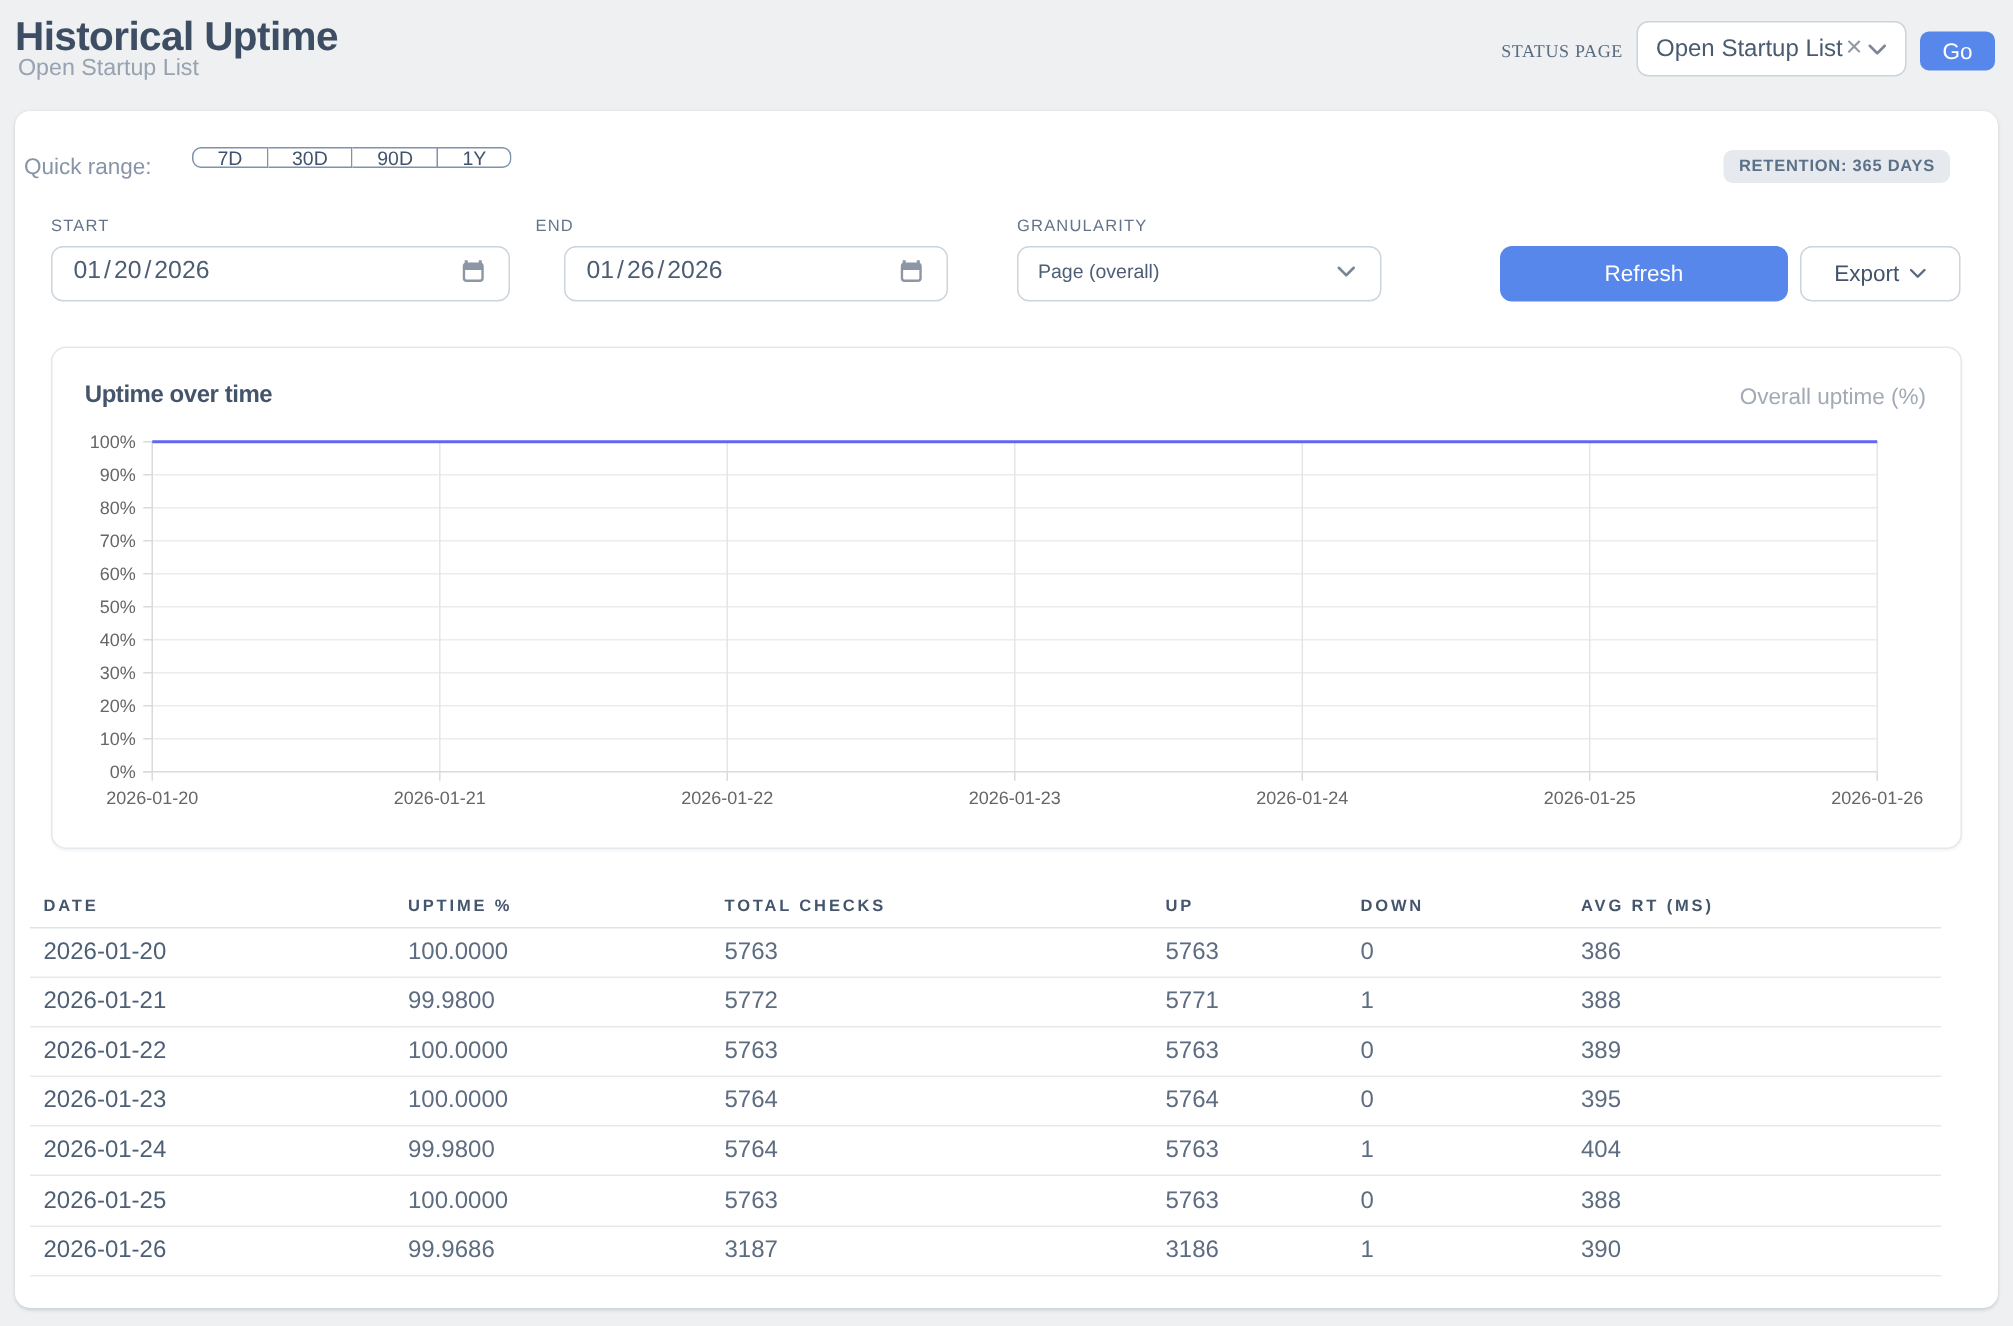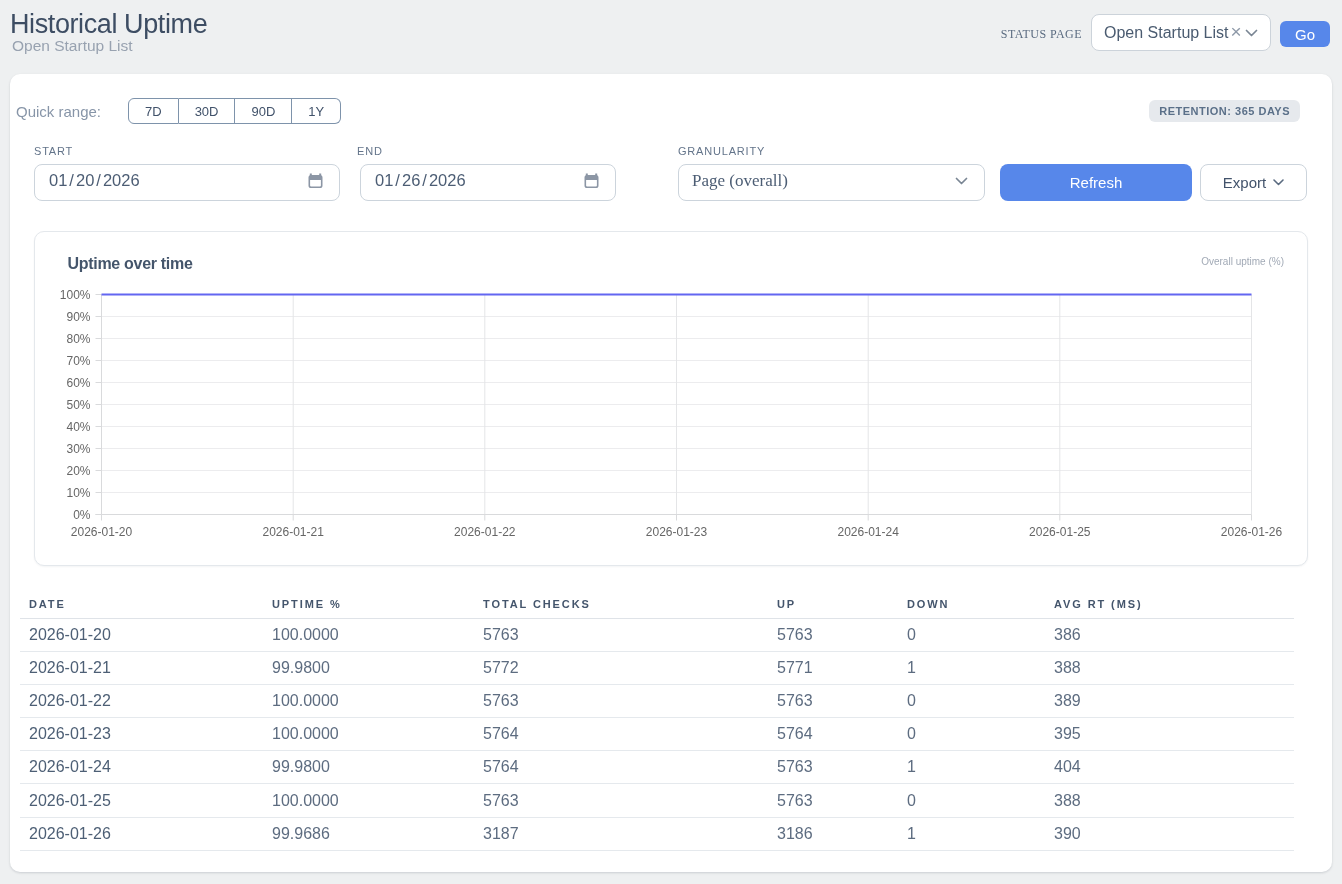"Historical Uptime" h1 { font-weight: 400 -> 700 }
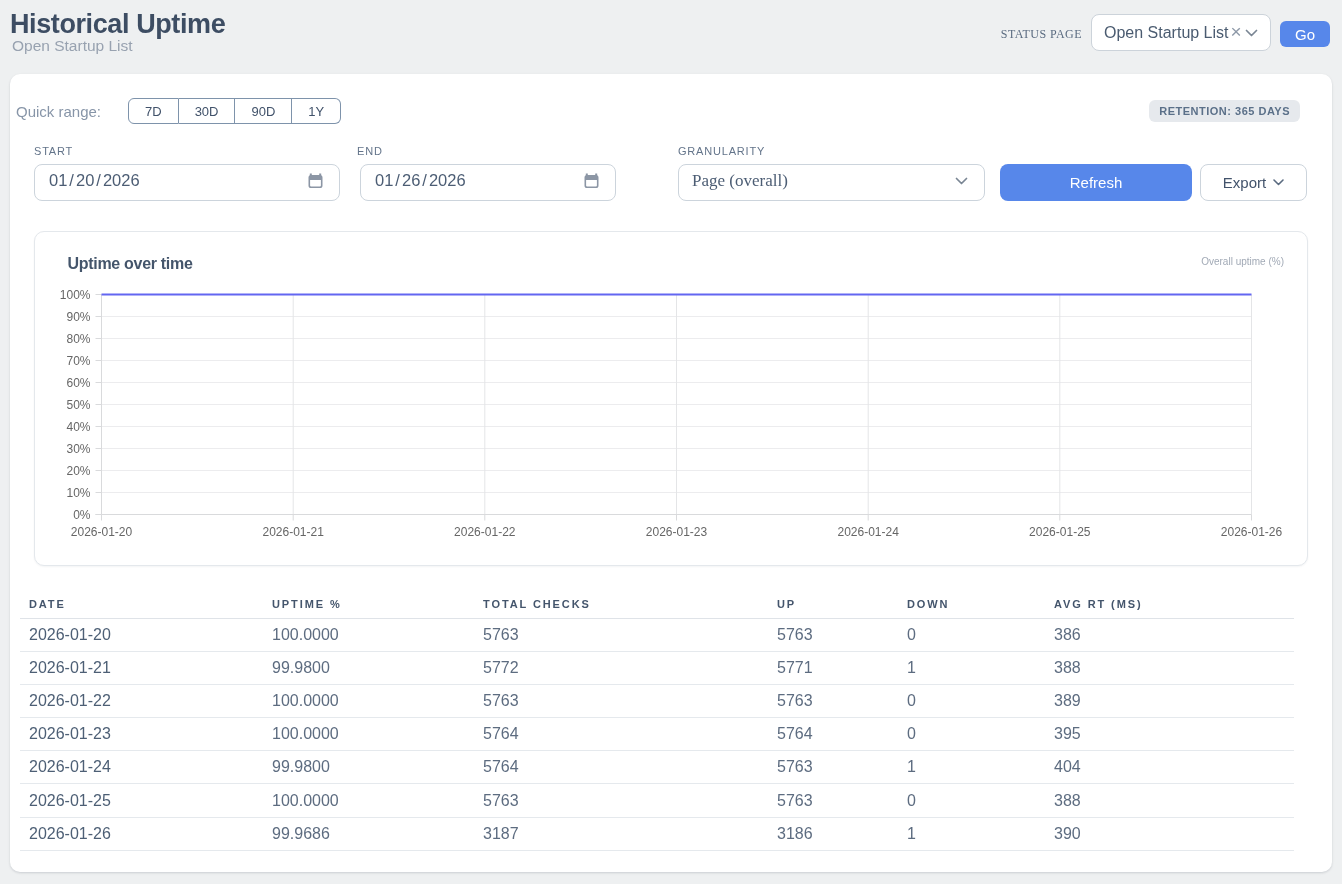"7D" .seg { height: 26px -> 14px }
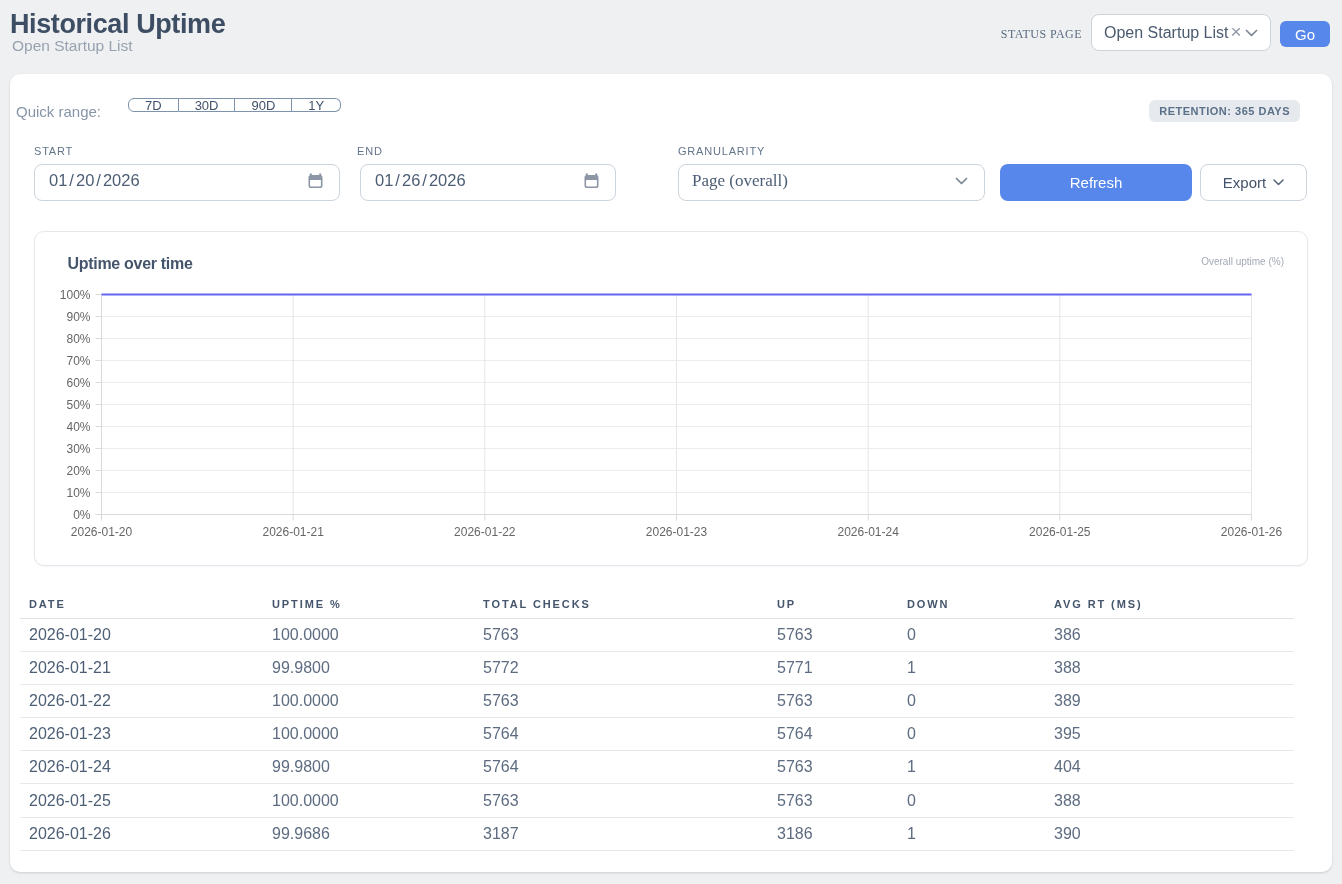"01 26 2026" div.finput { left: 360px -> 376px }
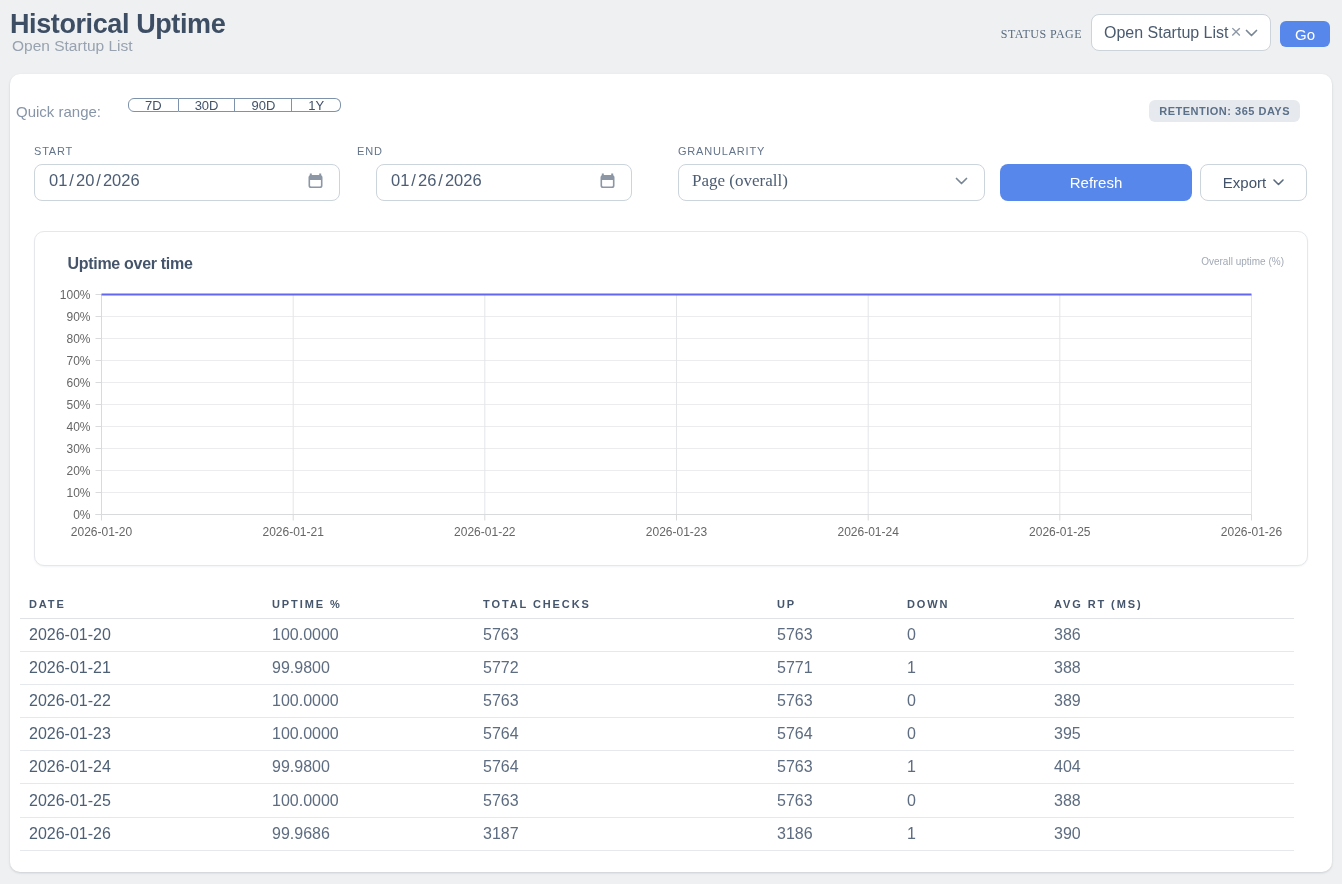"Page (overall)" div.finput { font-family: Liberation Serif, serif -> none; font-size: 17px -> 13px; width: 307px -> 243px }
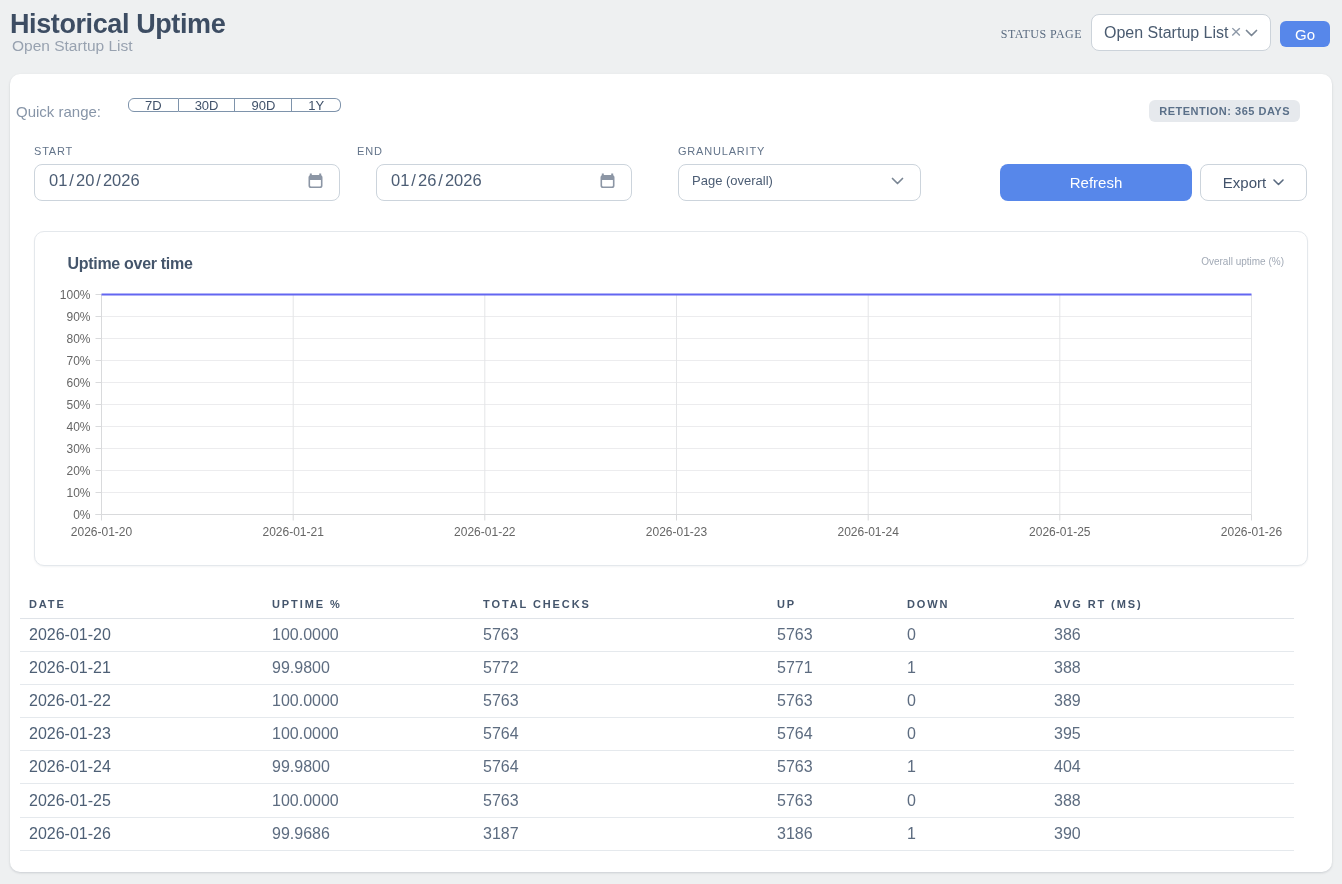"Uptime over time" .ctitle { margin-left: 11px -> none }
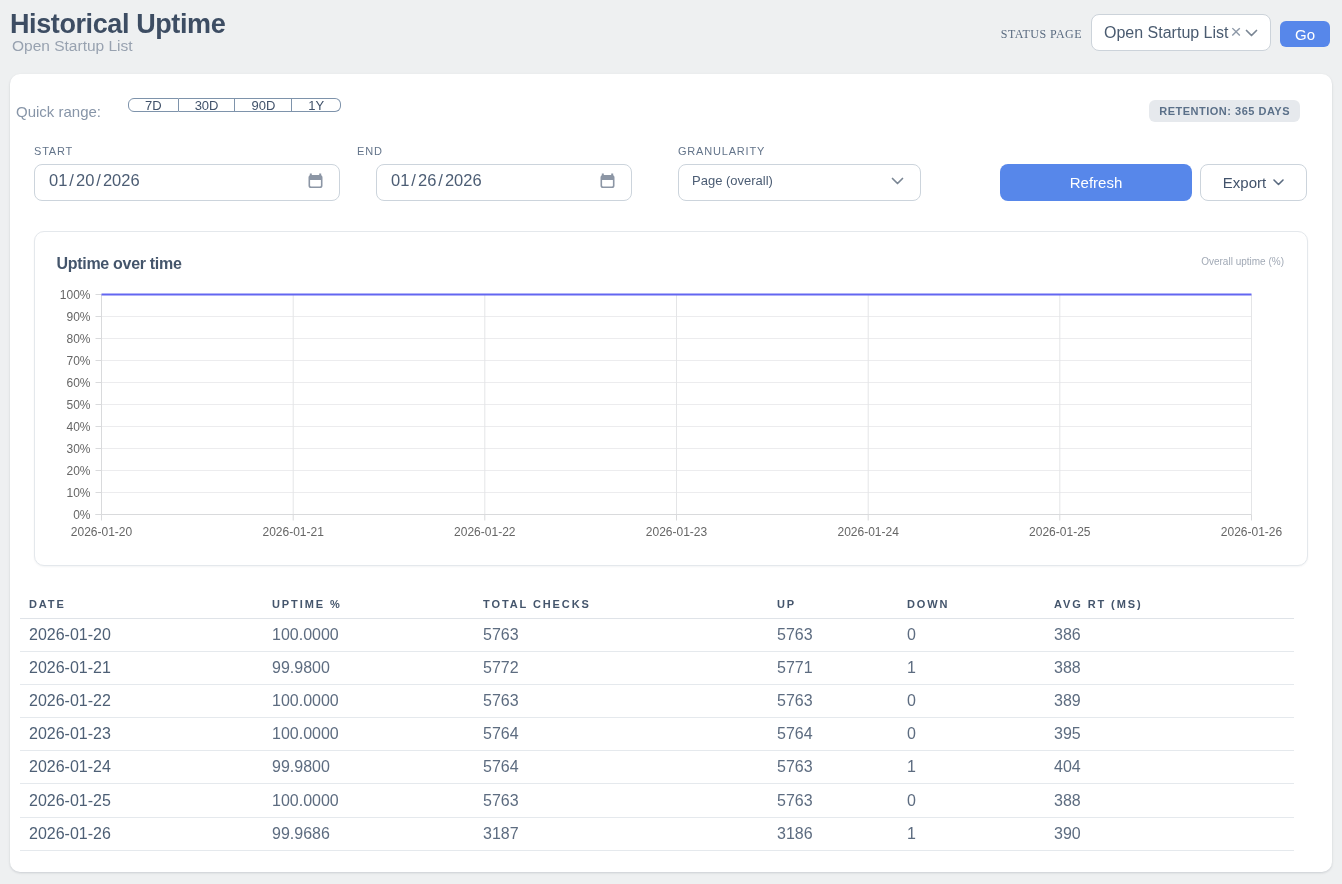"Overall uptime (%)" .clabel { font-size: 10px -> 15px }
